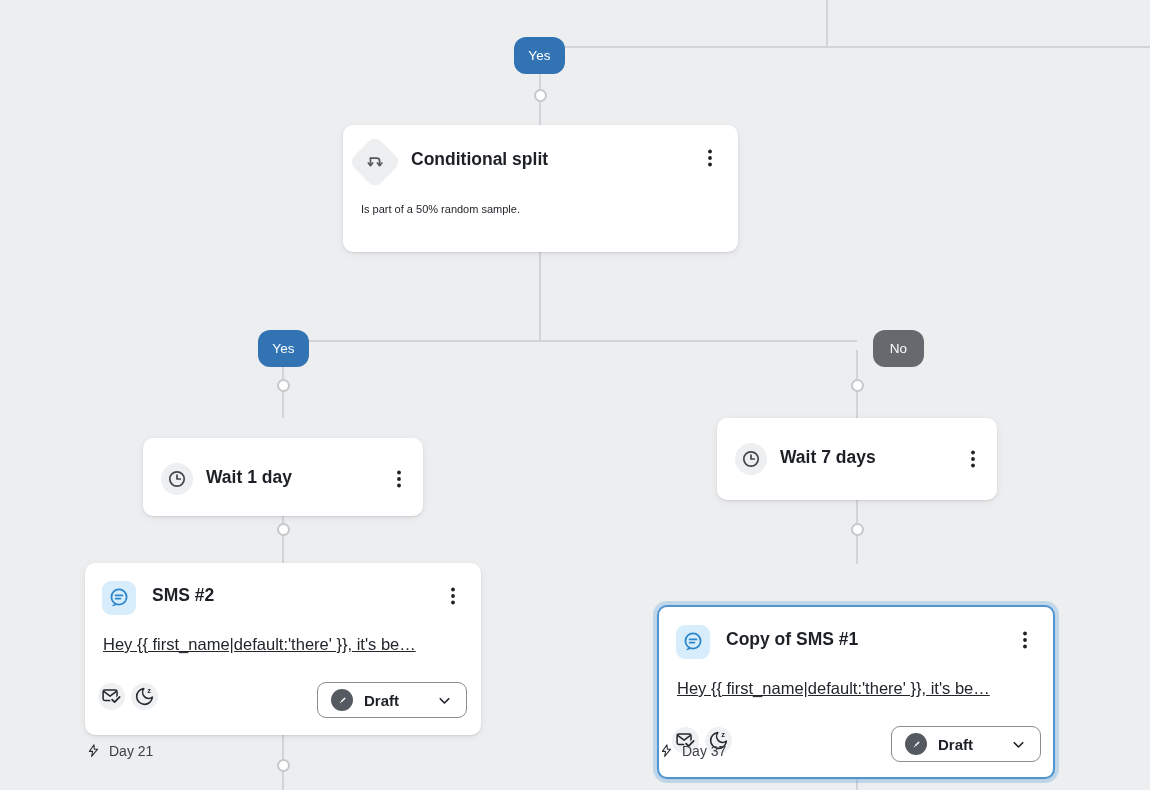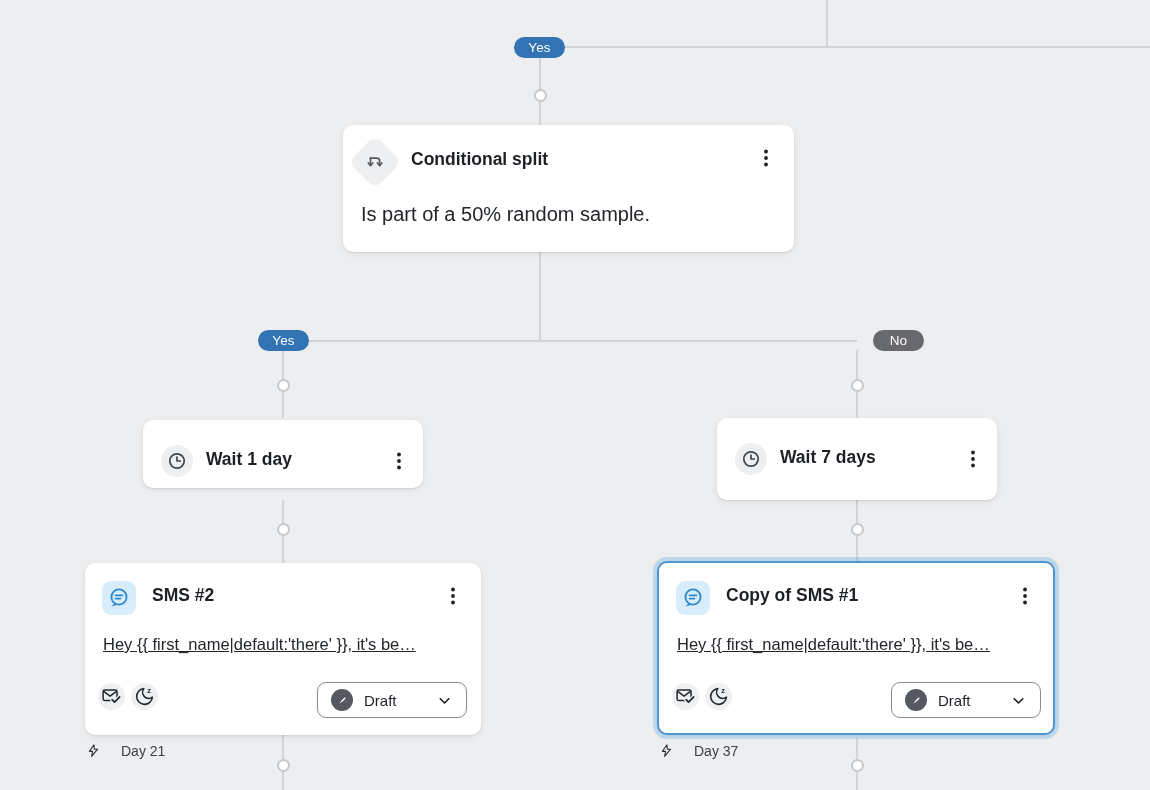"Yes" .pill { height: 21px -> 37px }
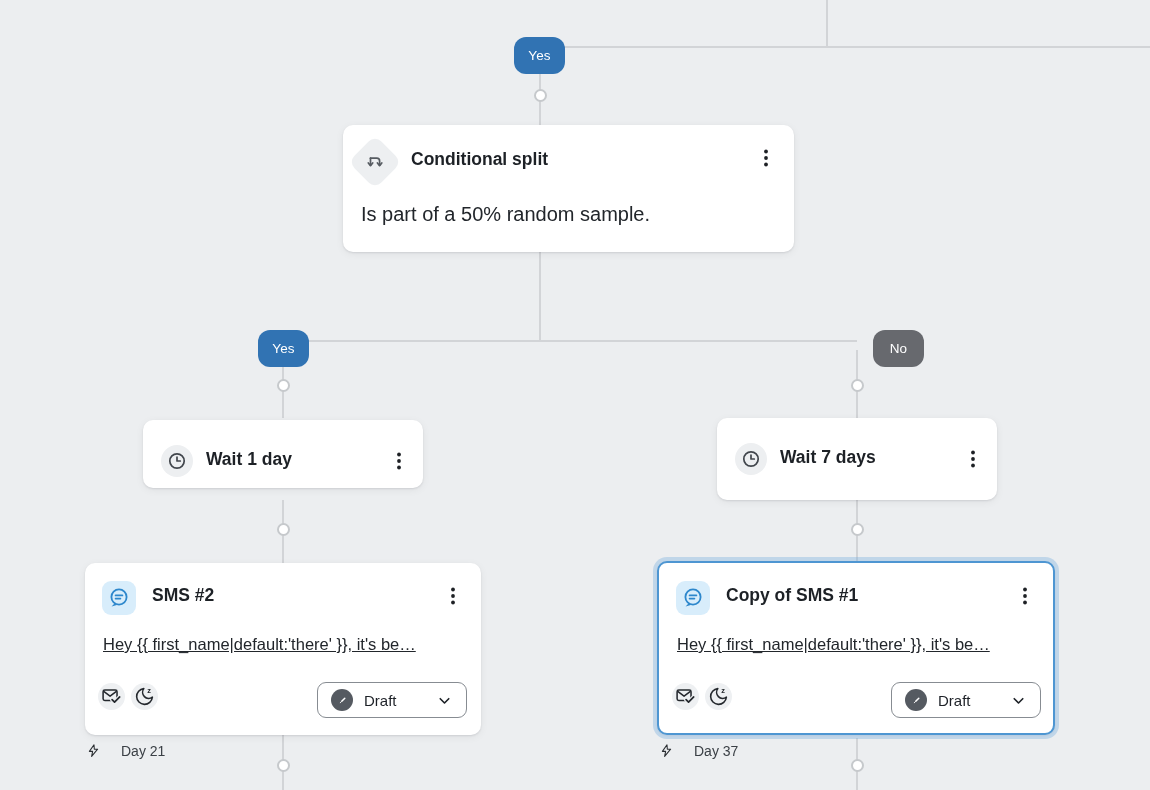"Conditional split" div.card { width: 451px -> 395px }
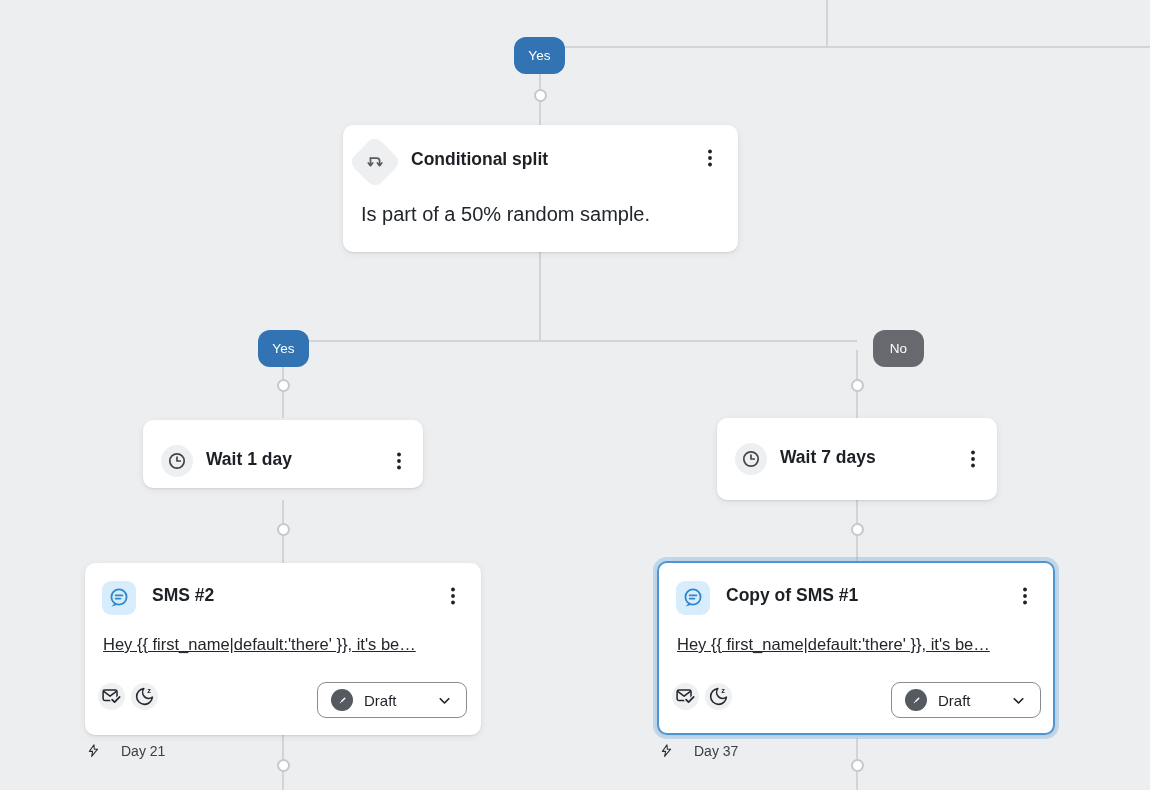"Is part of a 50%" .cond-desc { font-size: 20px -> 11px }
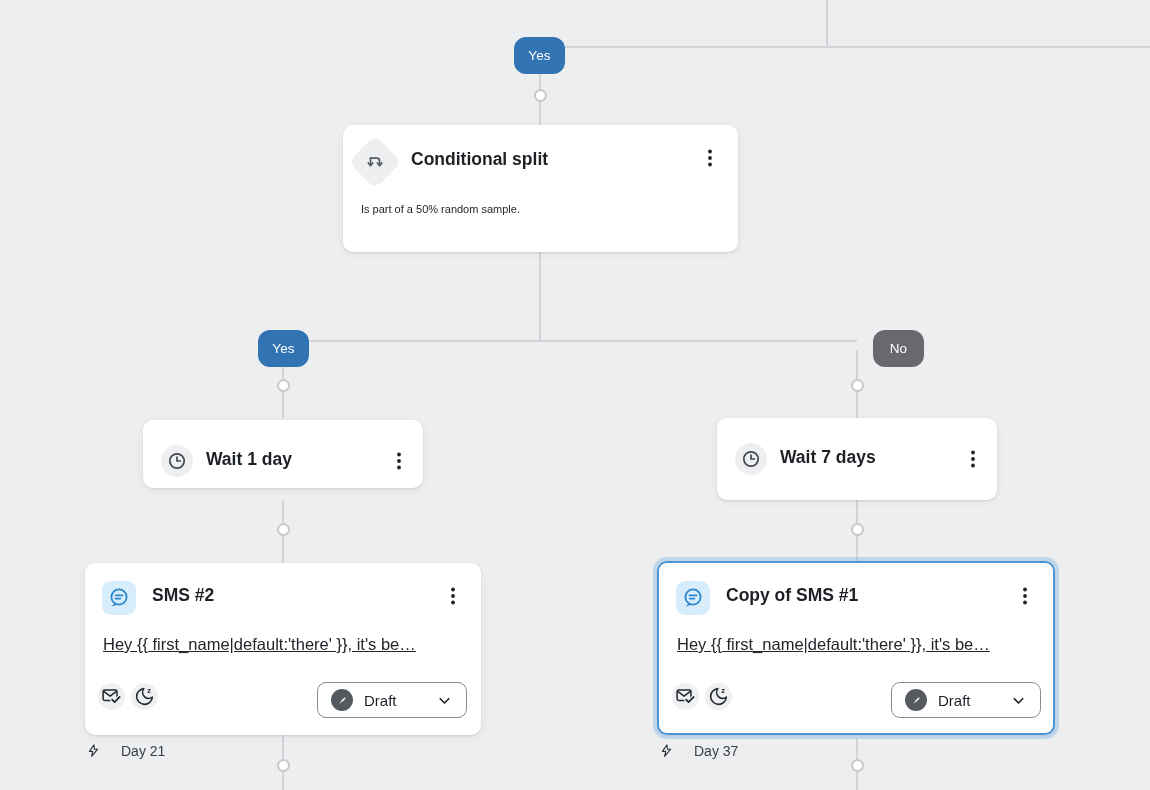"Wait 1 day" div.card { height: 68px -> 78px; top: 420px -> 438px }
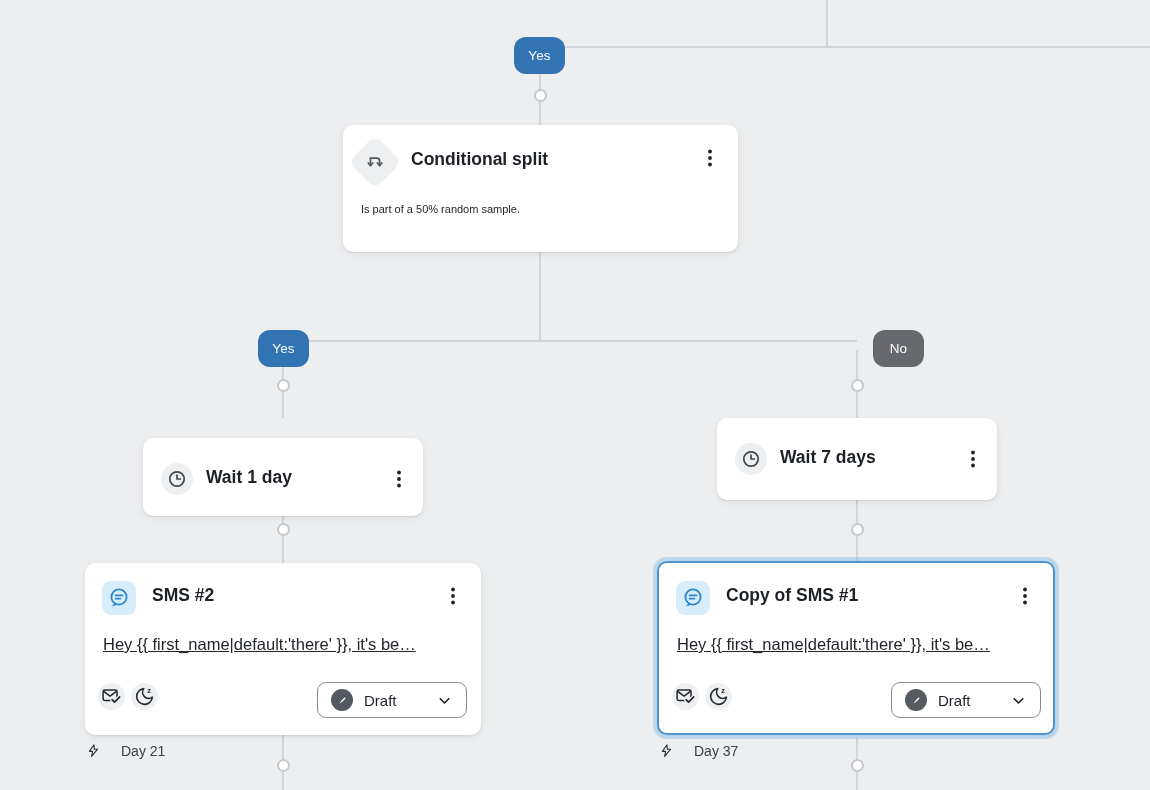"Copy of SMS #1" .card.selected { margin-top: none -> 44px }
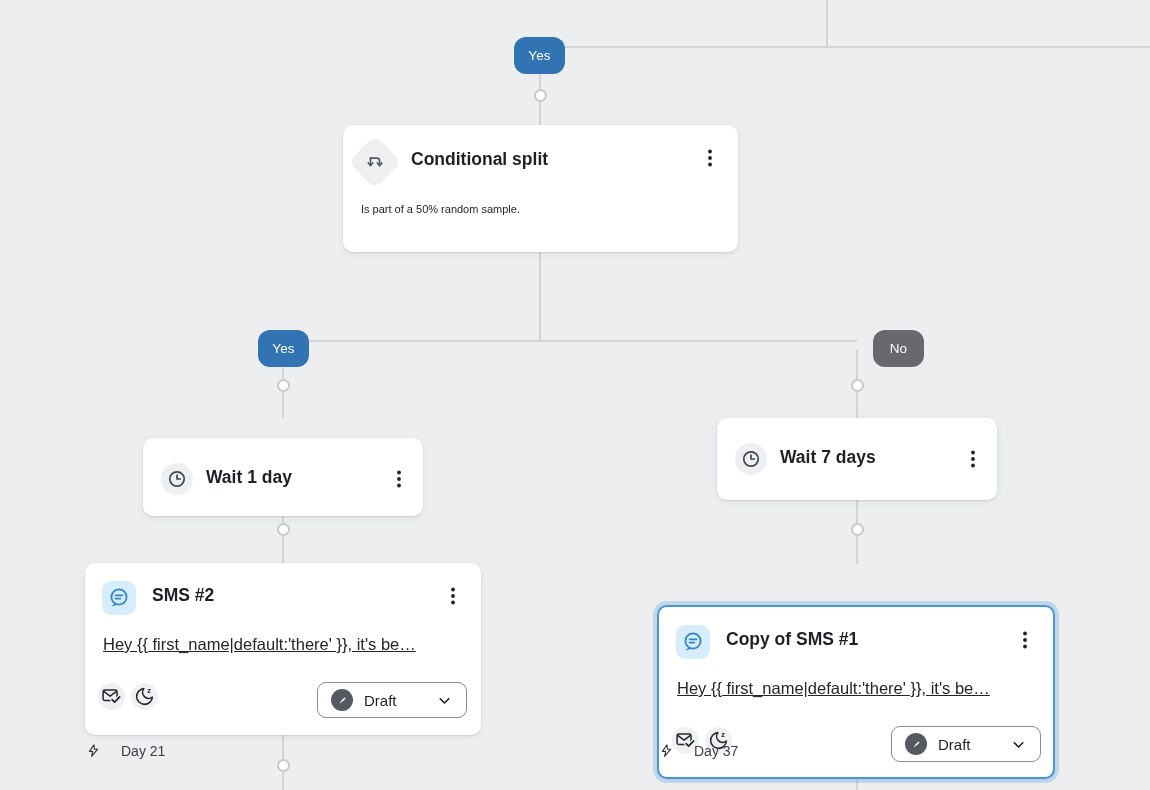"Draft" .status-btn .status-label { font-weight: none -> bold }
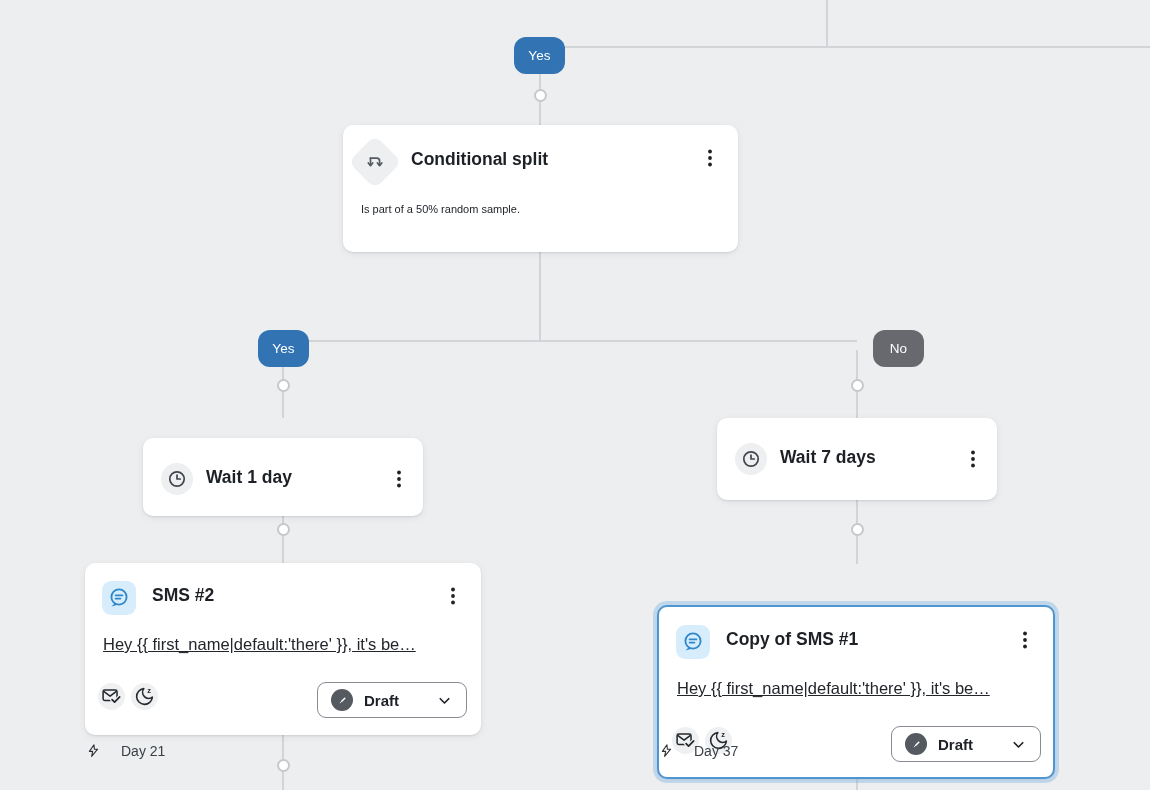"Day 21" .day-tag { gap: 20px -> 8px }
